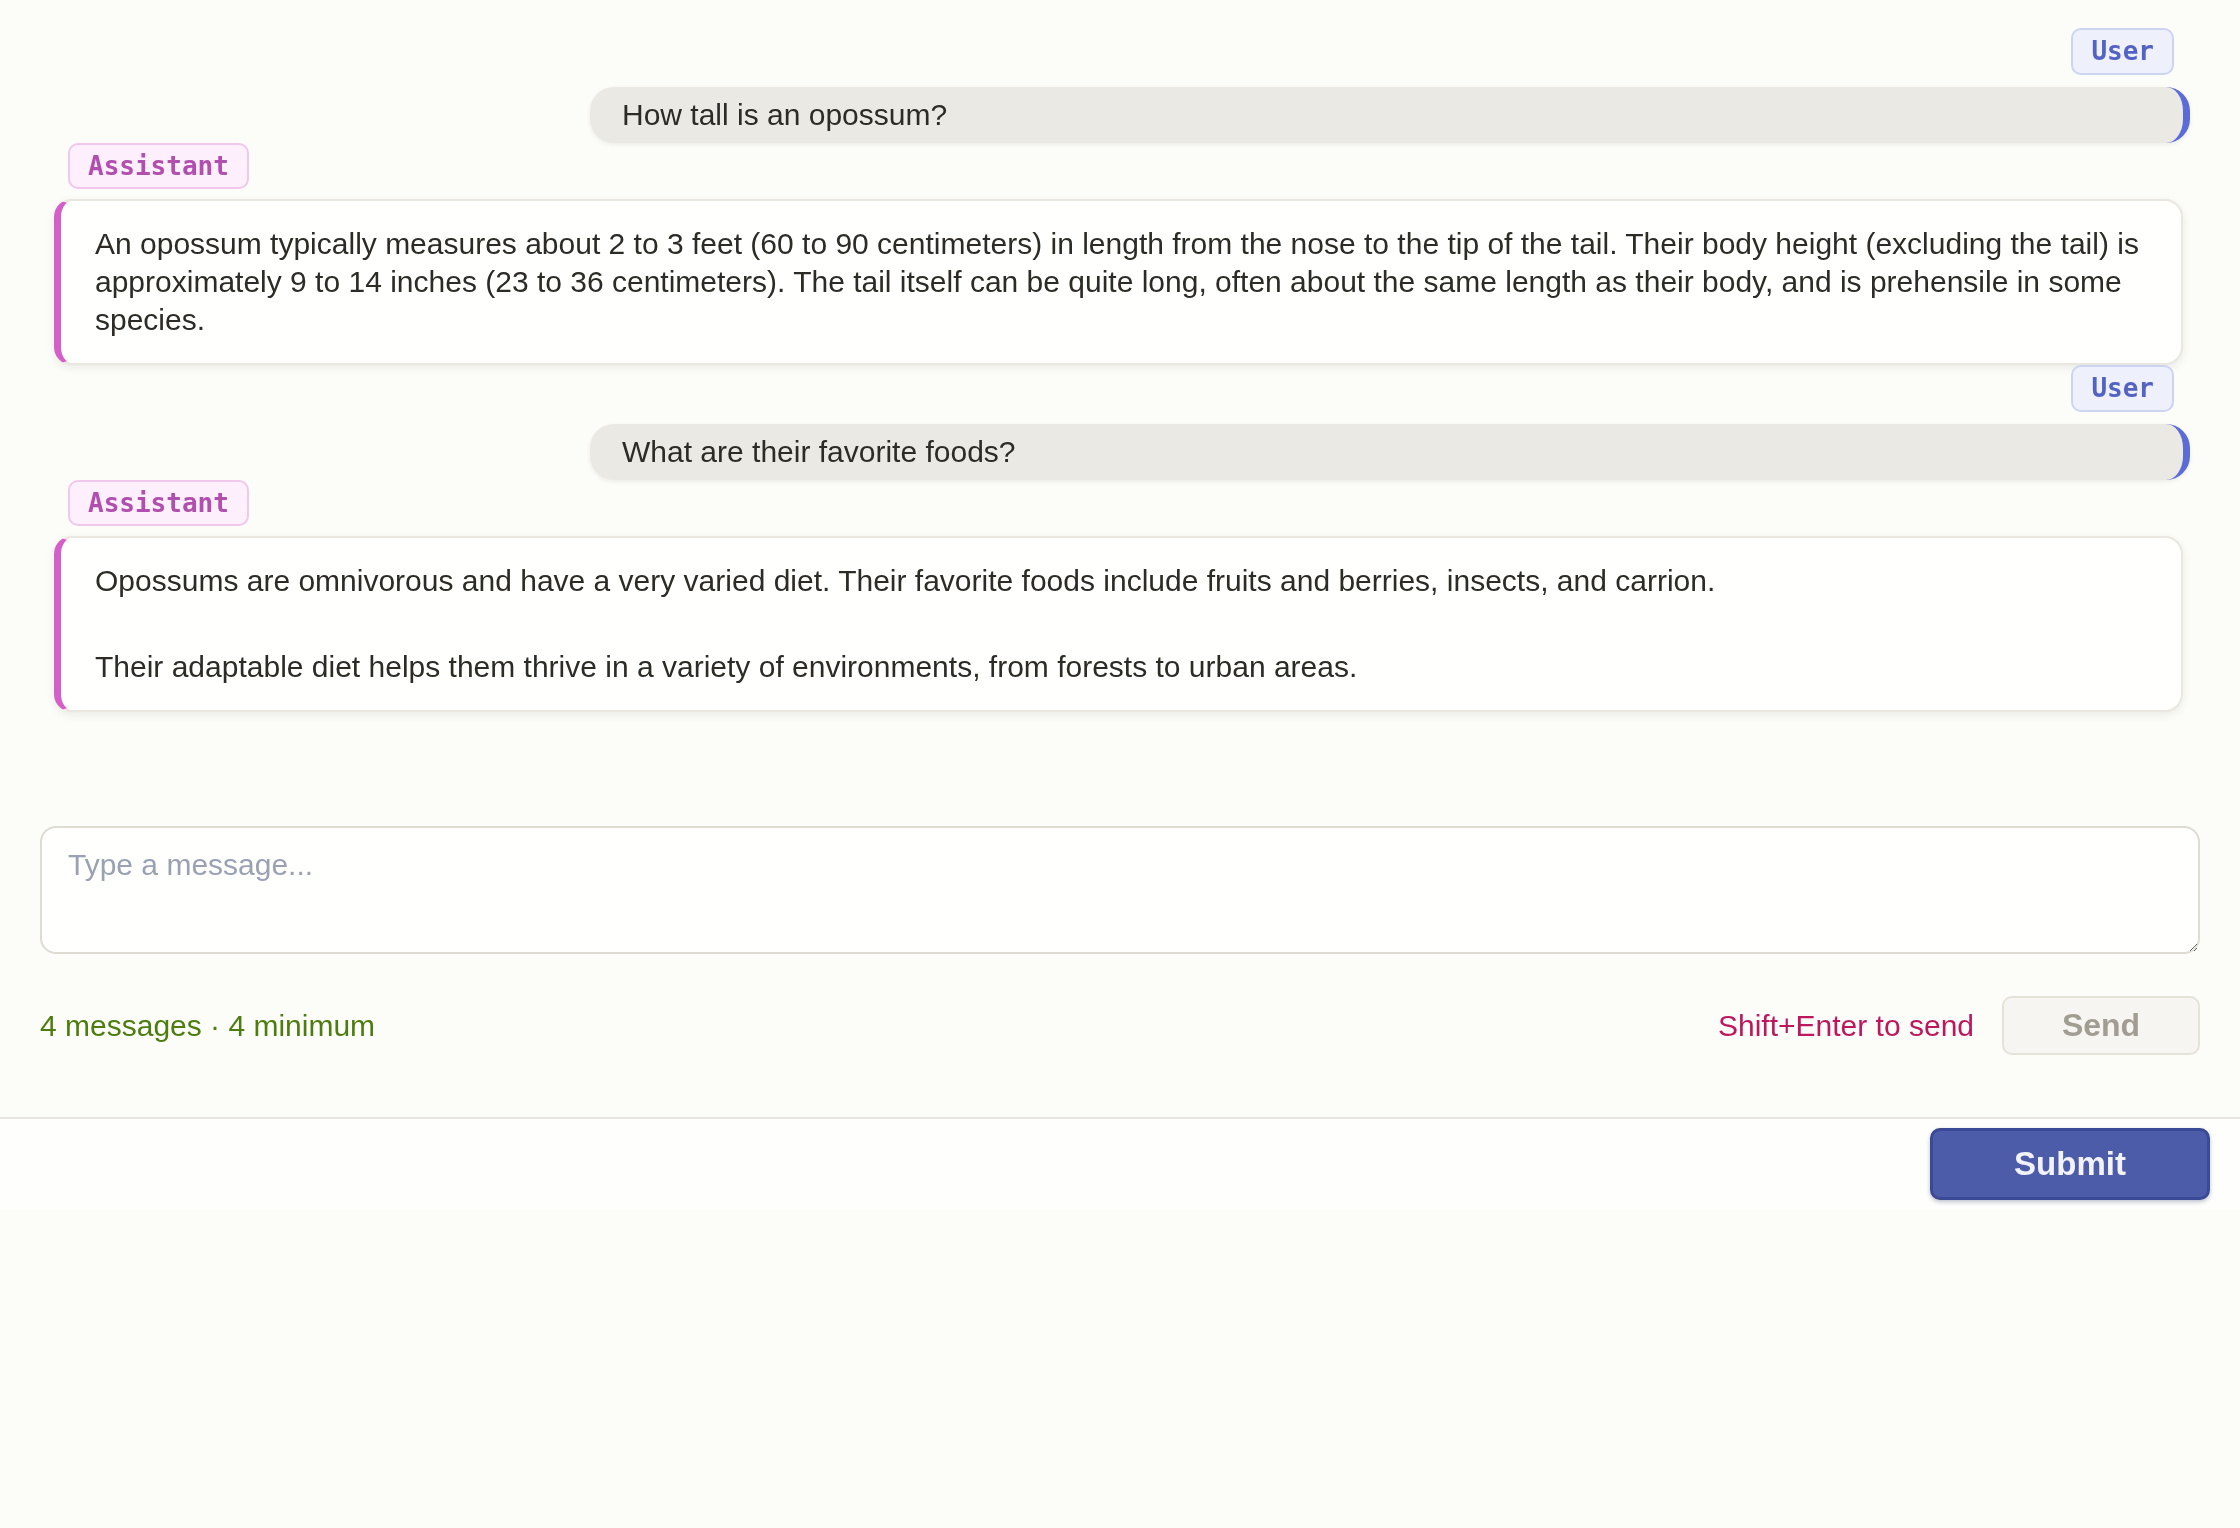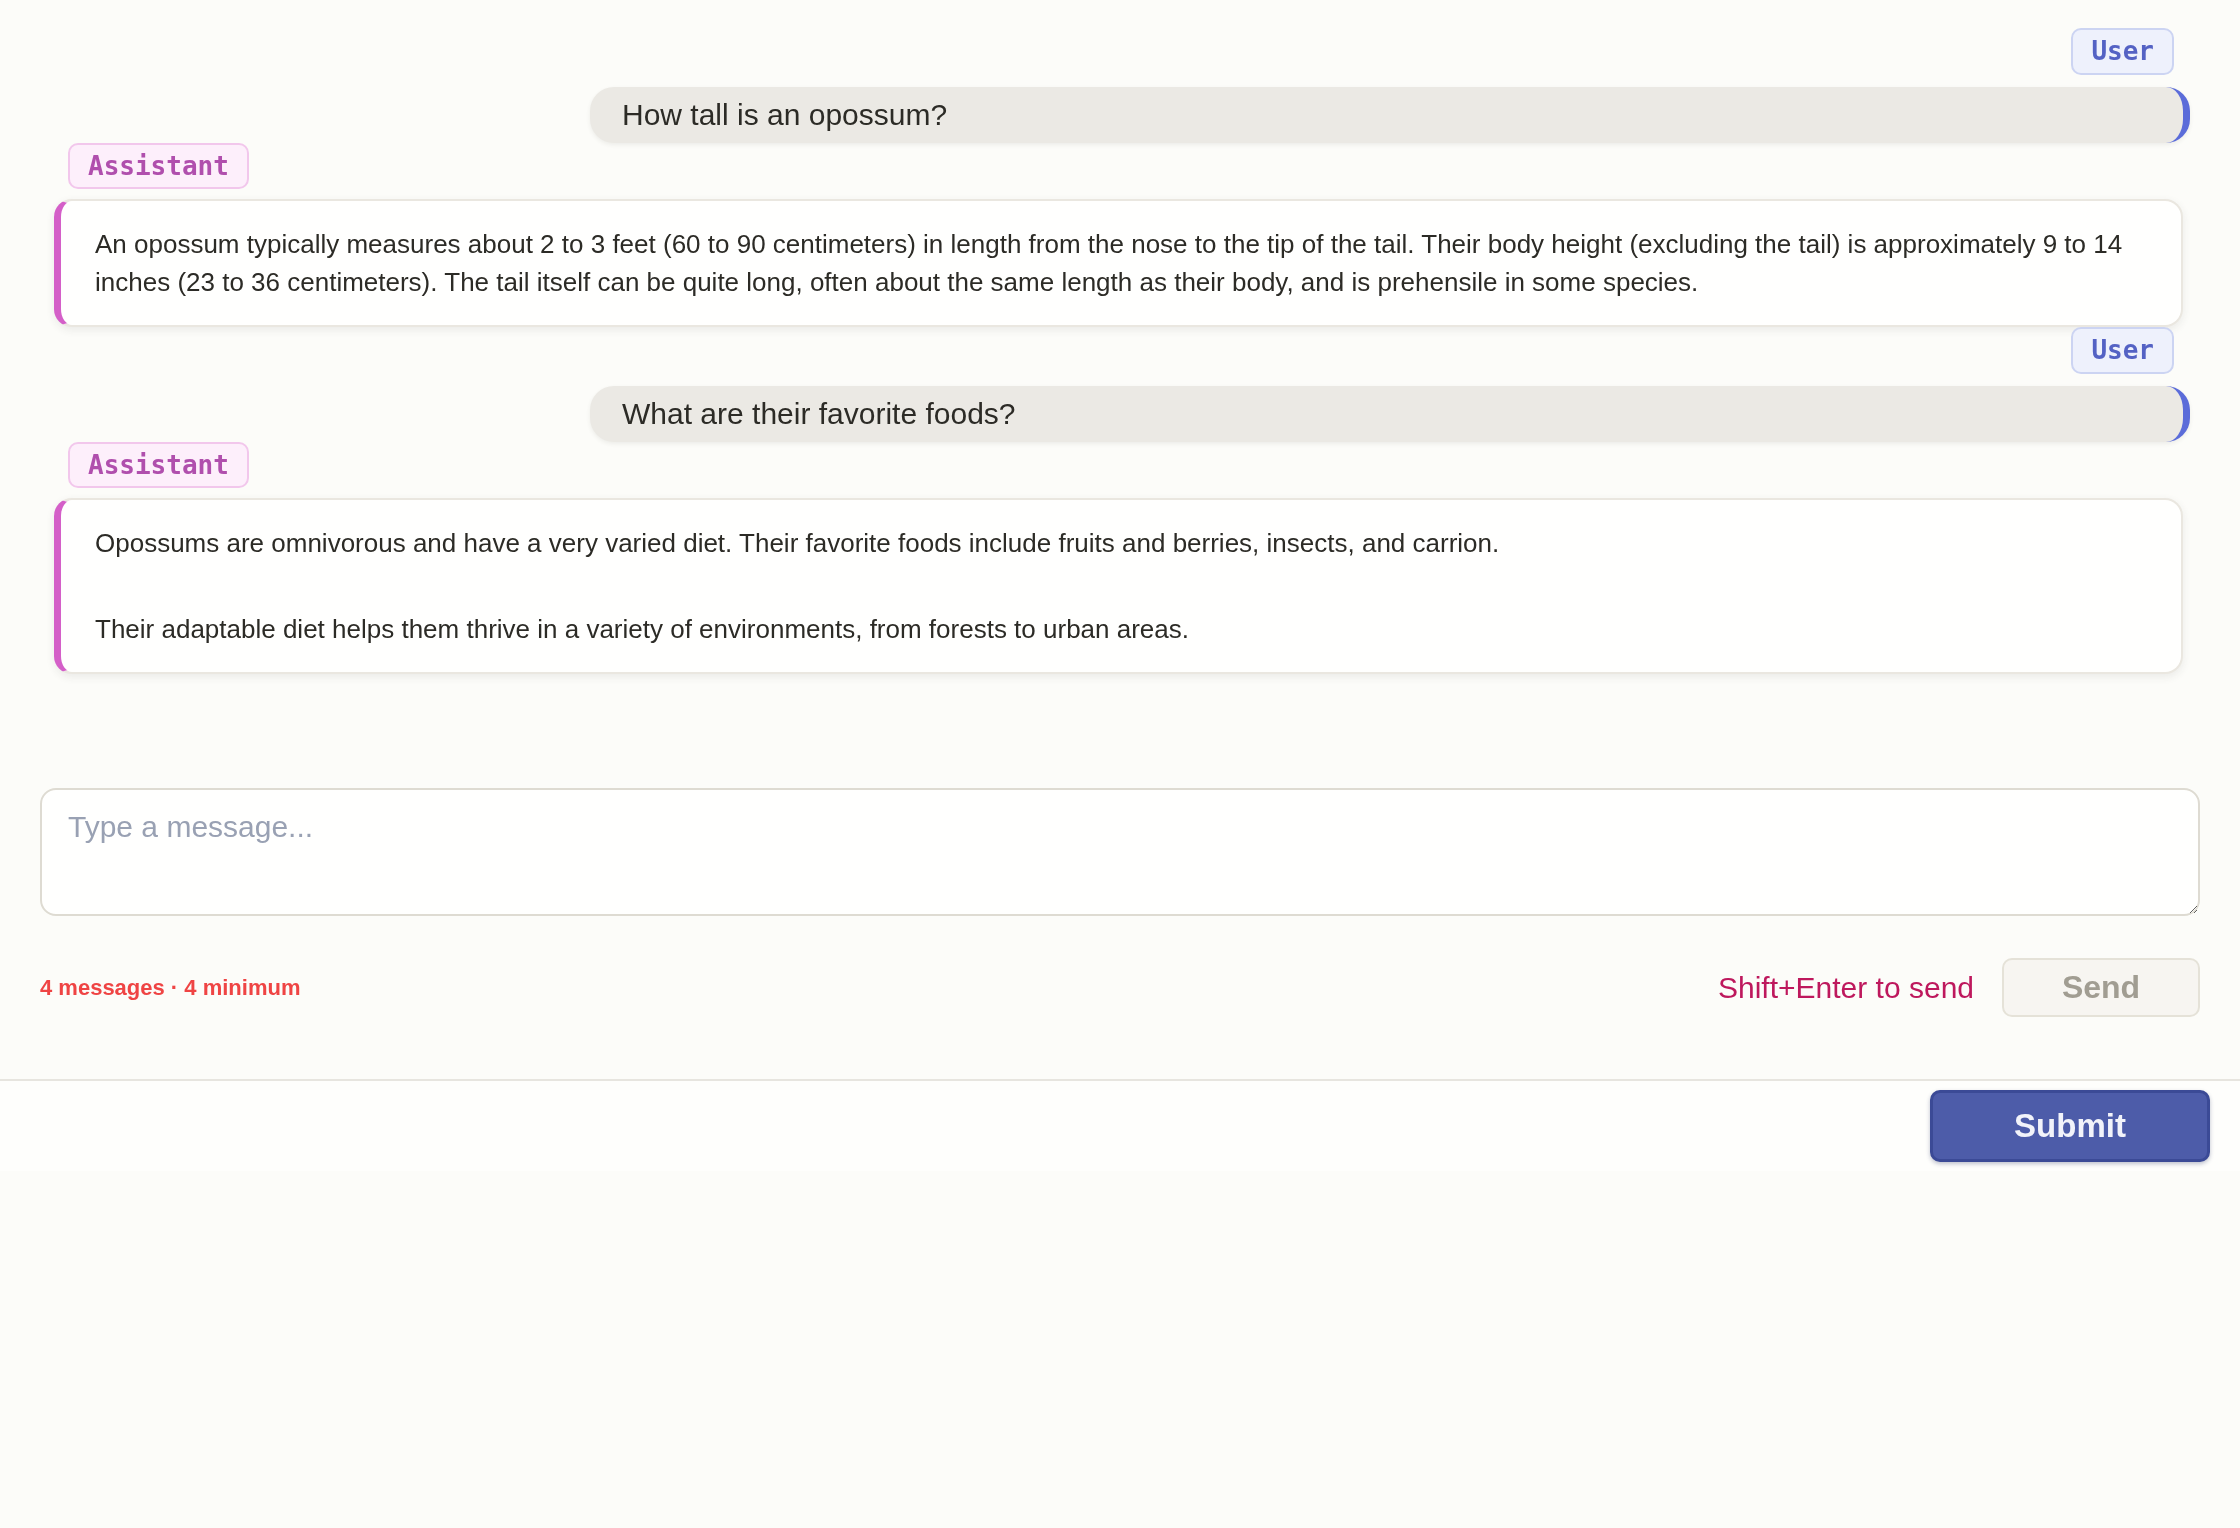"An opossum typically measures about" .msg-assistant { font-size: 26px -> 30px }
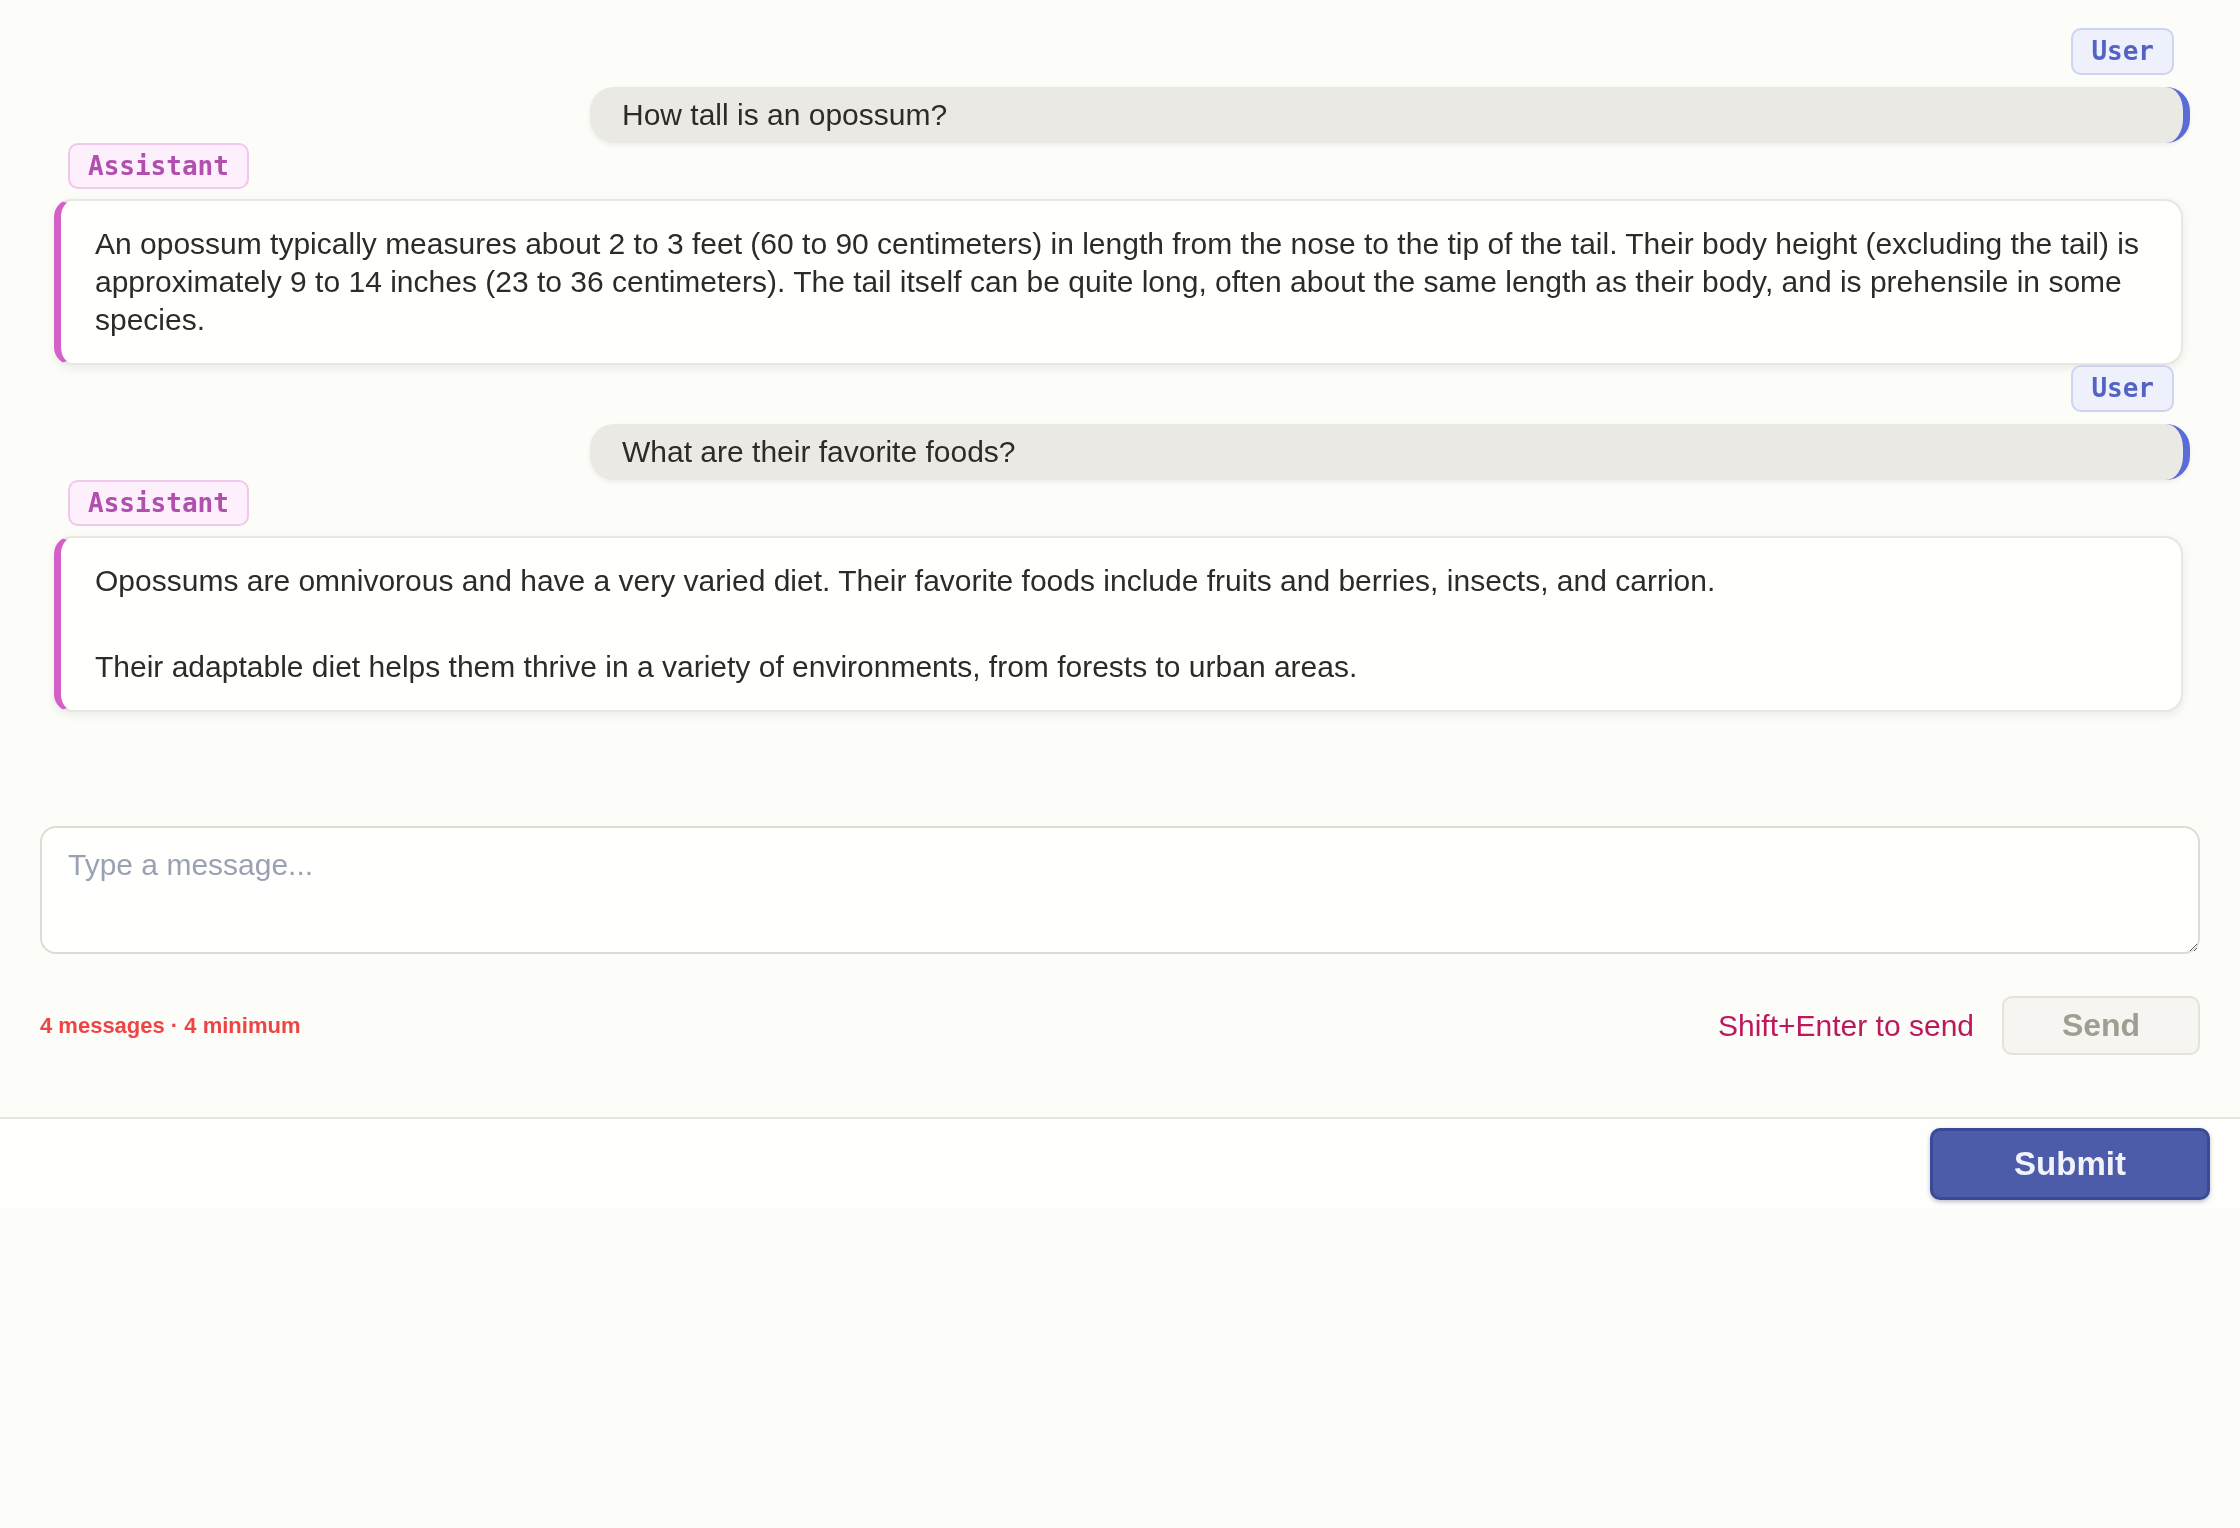"4 messages · 4 minimum" .counter { color: #ef4444 -> #4d7c0f; font-size: 22px -> 30px; font-weight: bold -> none }
